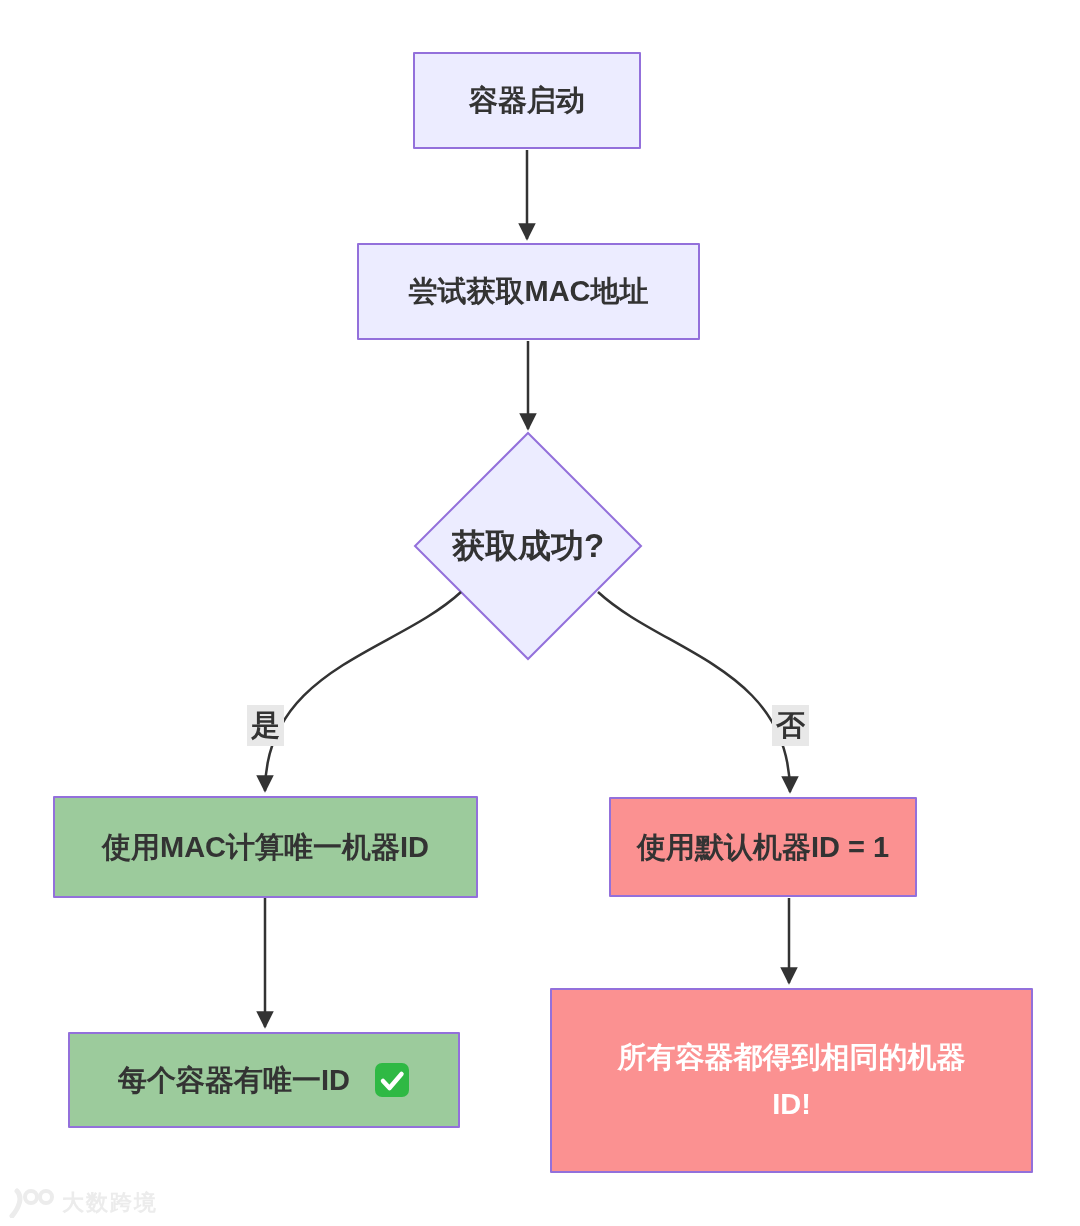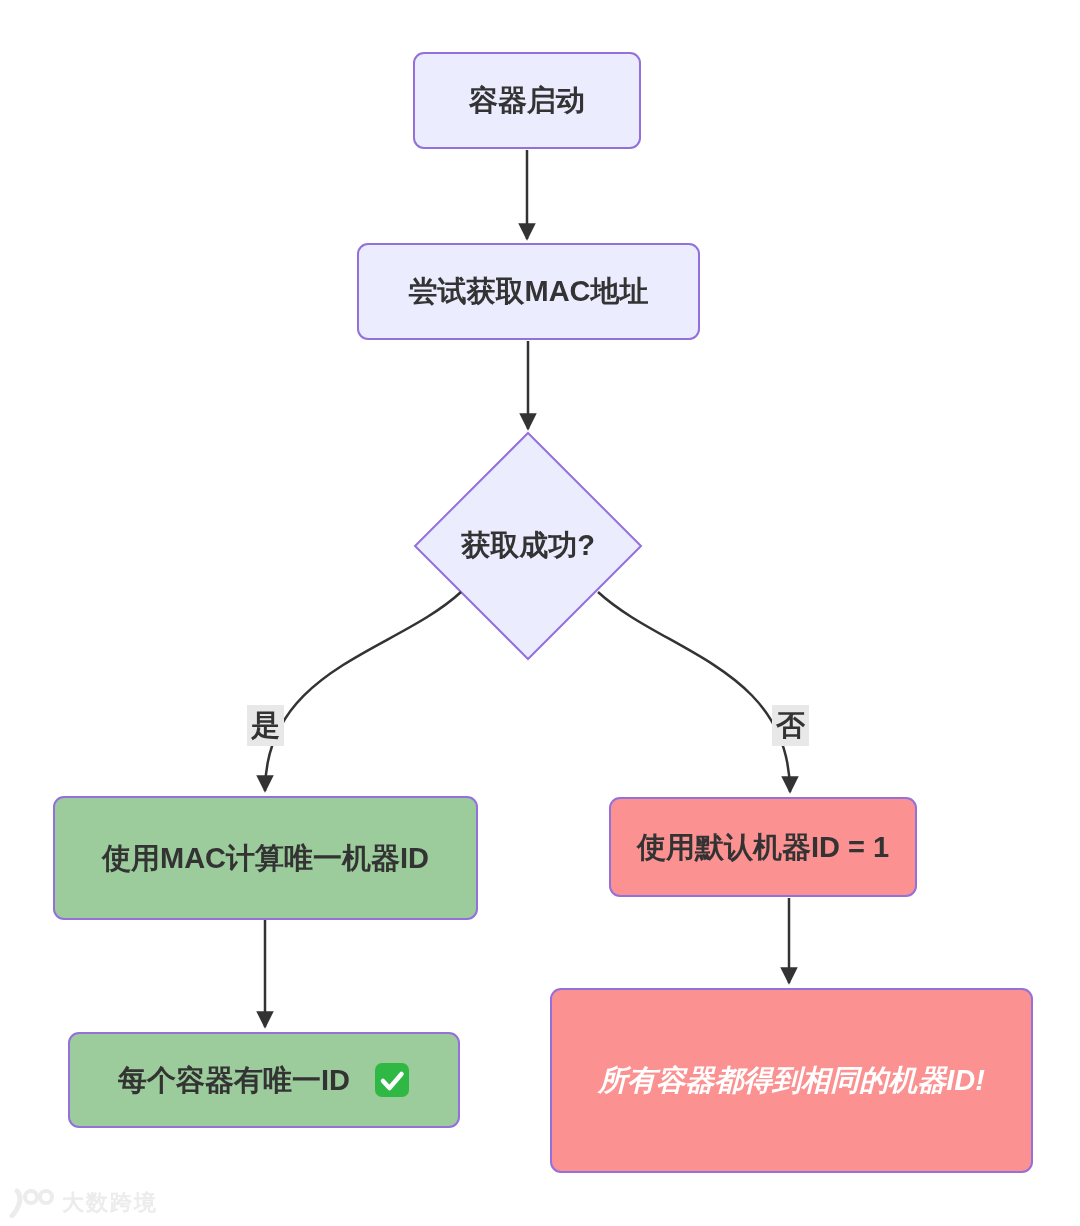"容器启动" .node { border-radius: 11px -> 1px }
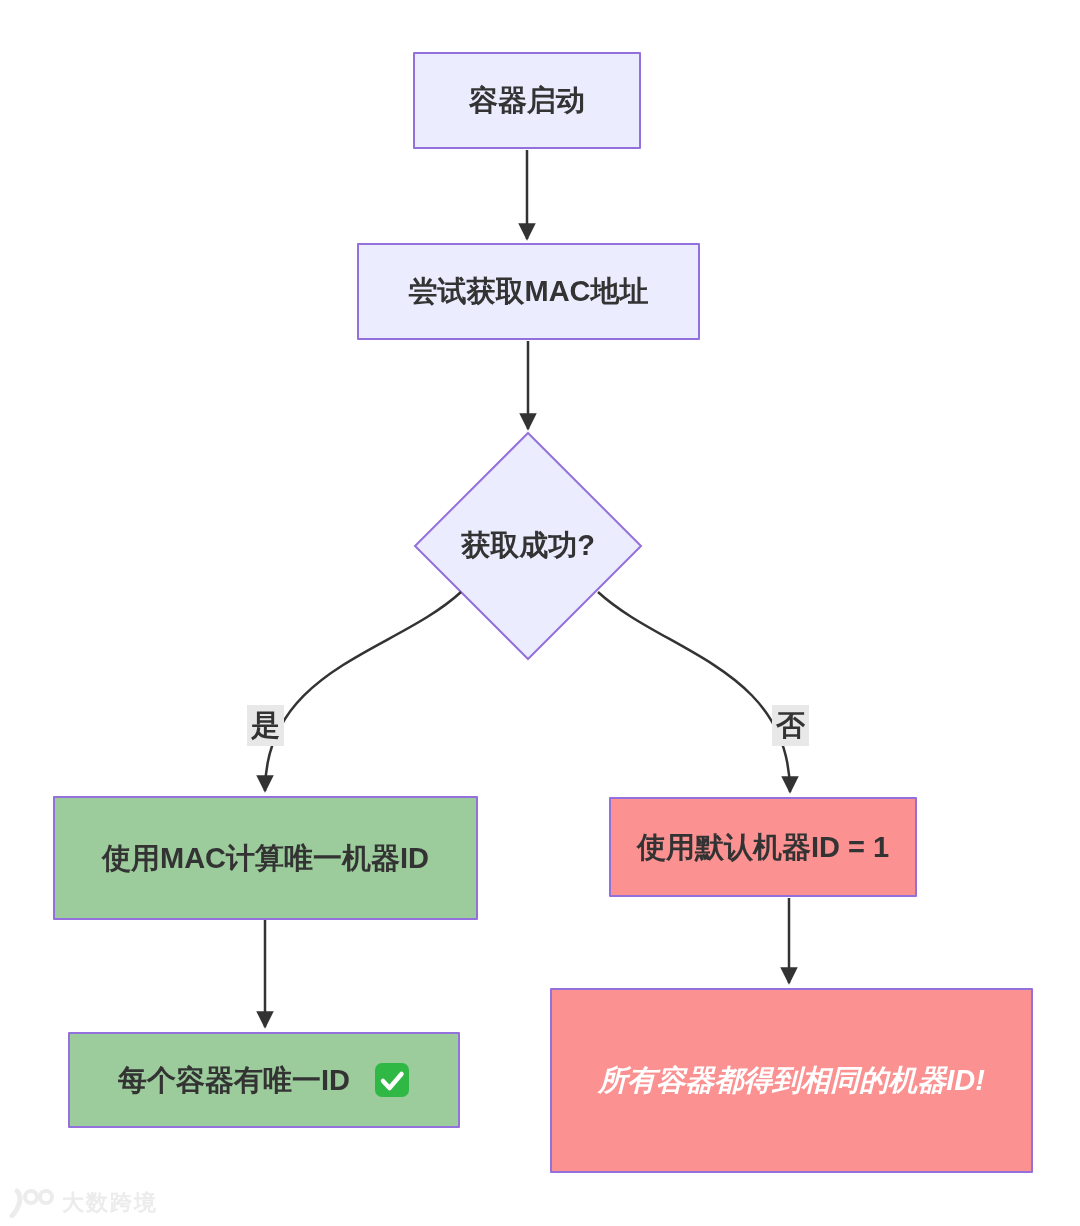"获取成功?" .diamond-label { font-size: 29px -> 33px }
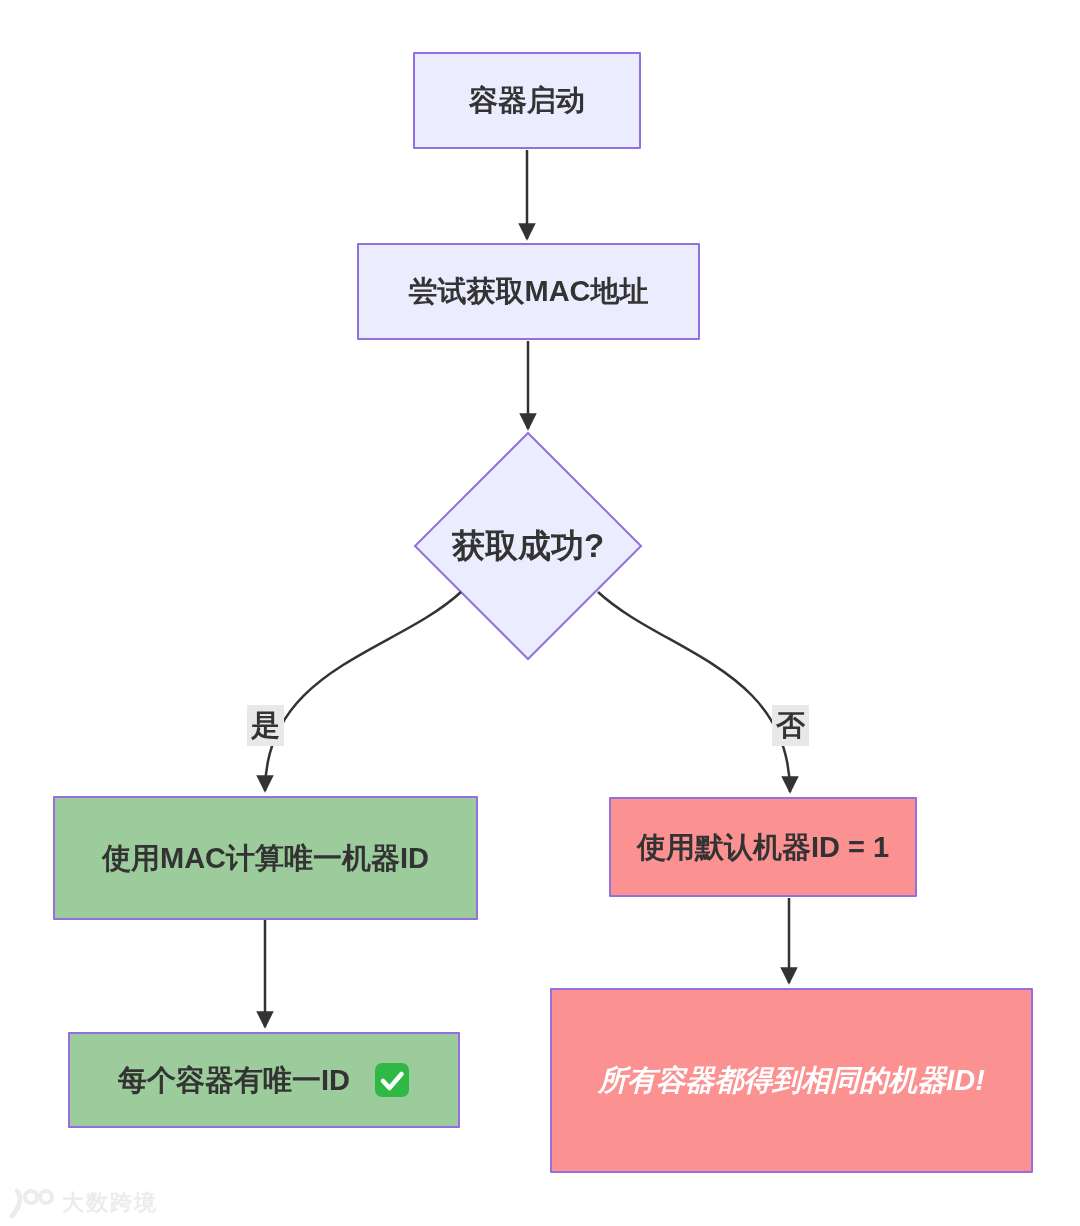"使用MAC计算唯一机器ID" div.node { height: 124px -> 102px }
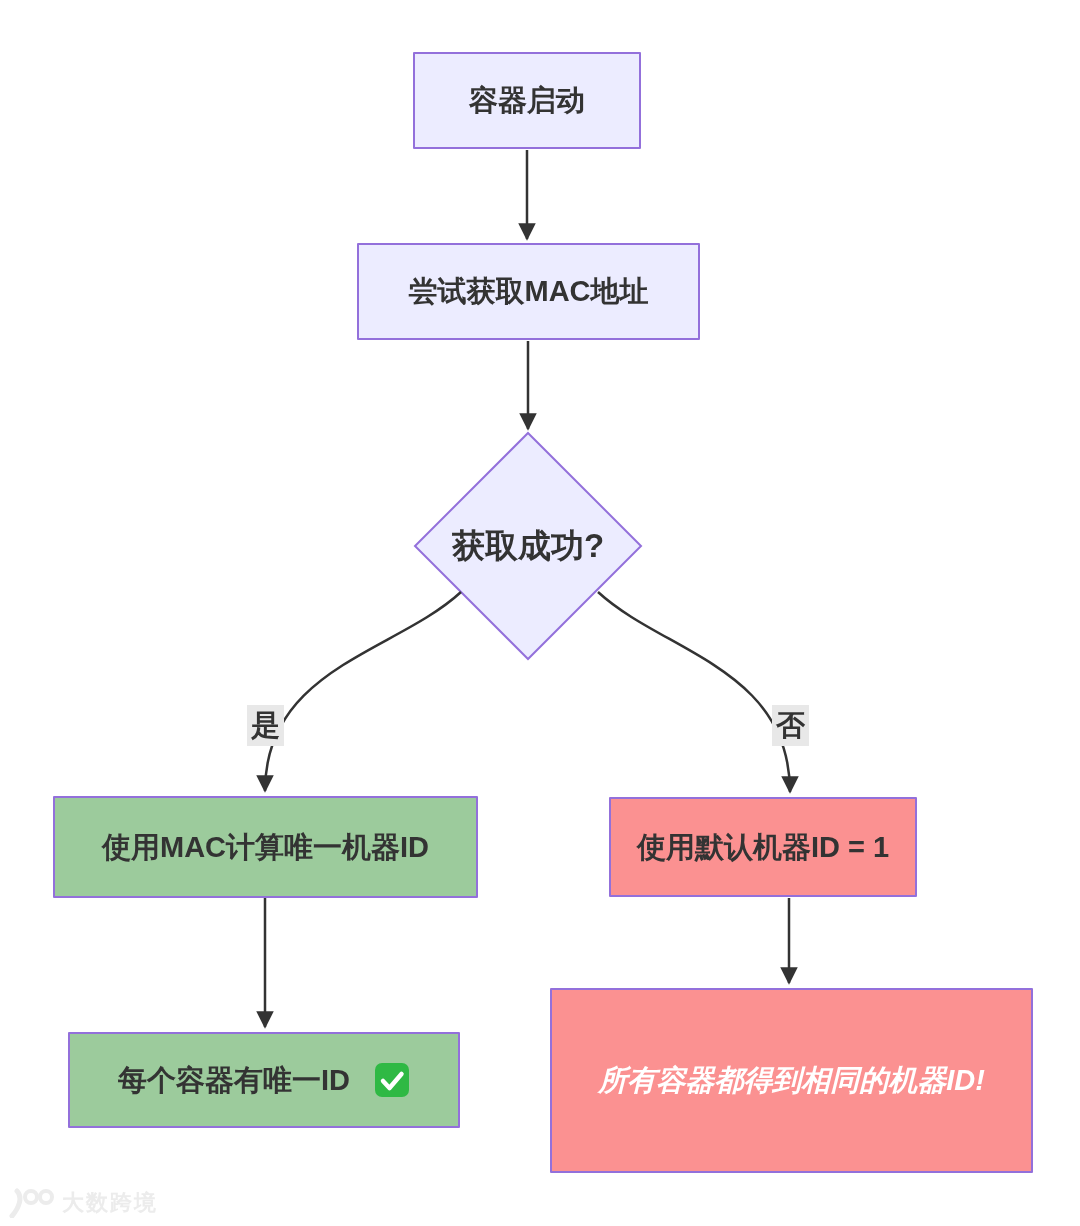"所有容器都得到相同的机器" .node.danger-multi { flex-direction: row -> column; font-style: italic -> none }
